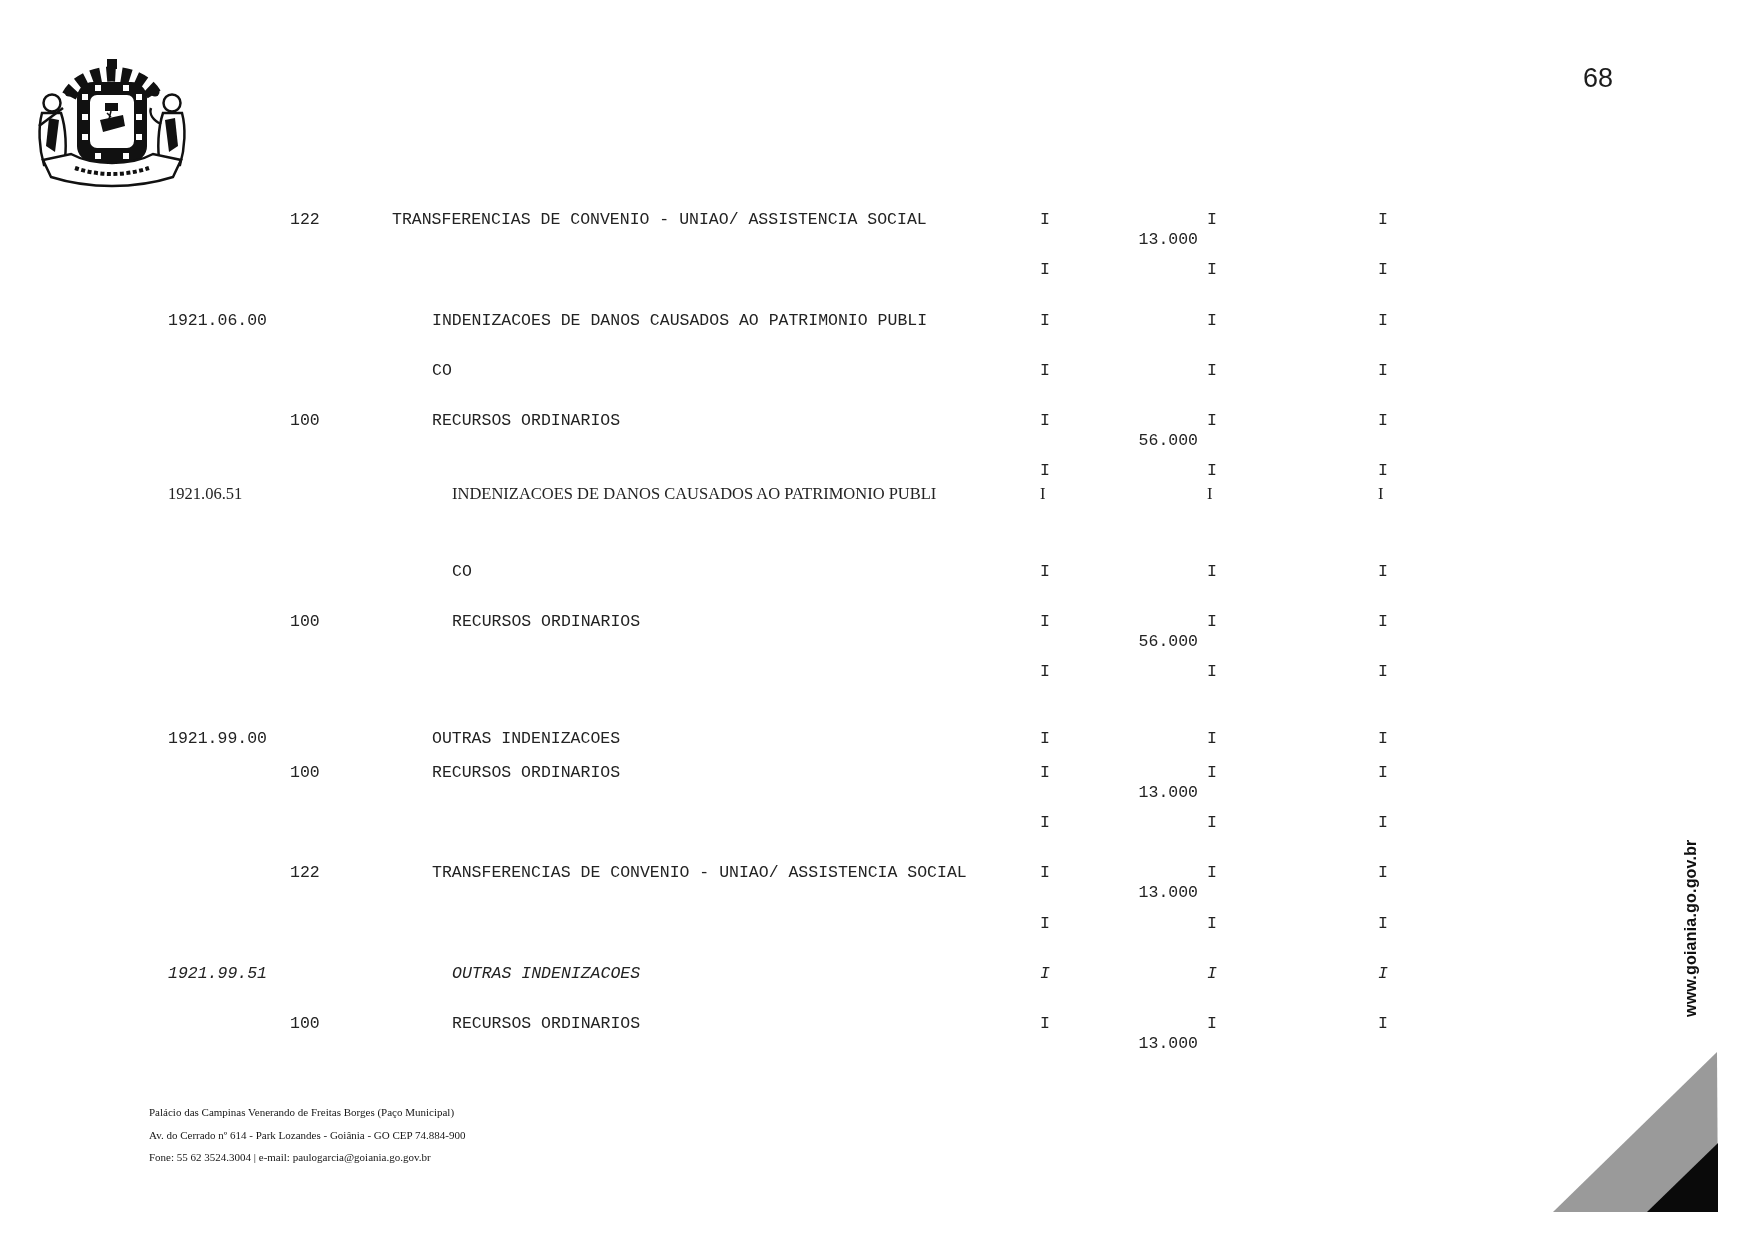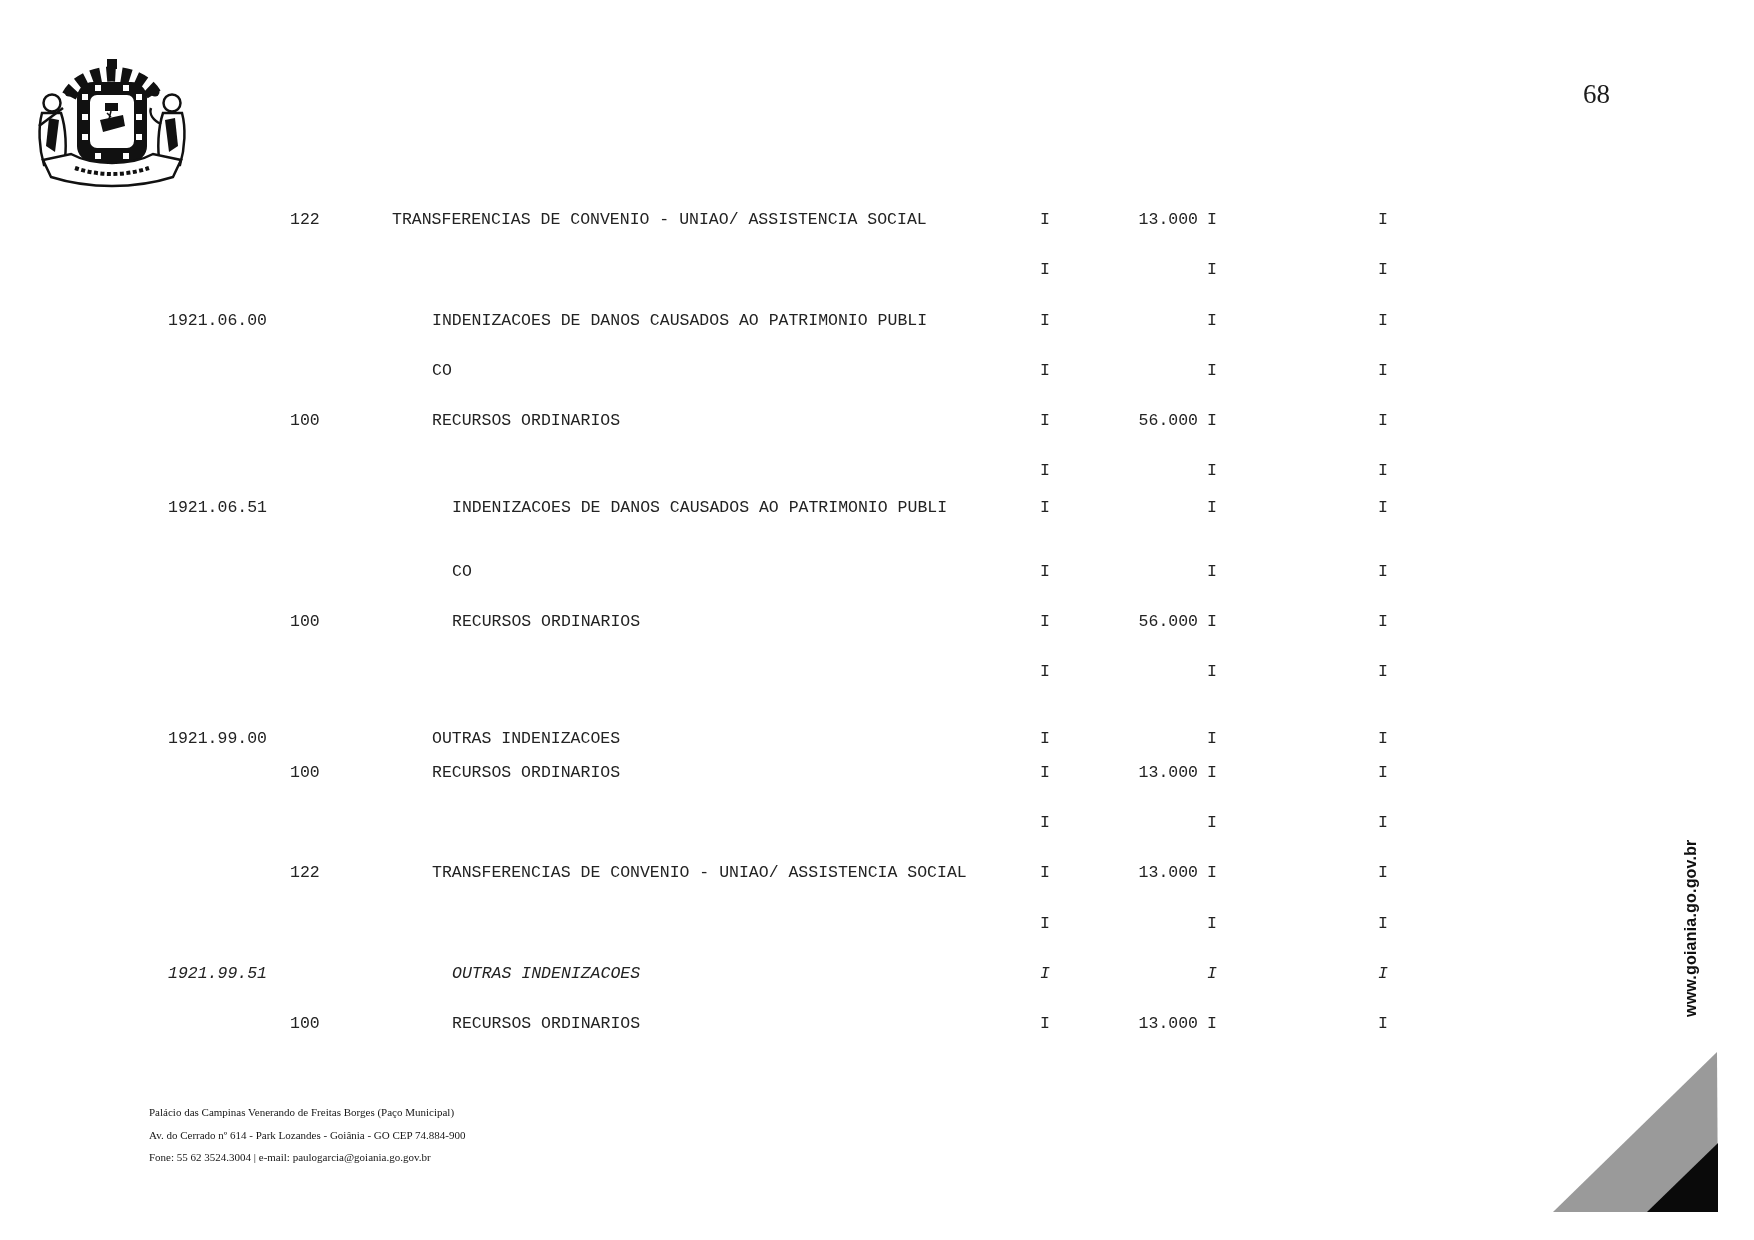"68" .page-number { font-family: Liberation Serif, serif -> Liberation Sans, sans-serif; margin-top: 16px -> none }
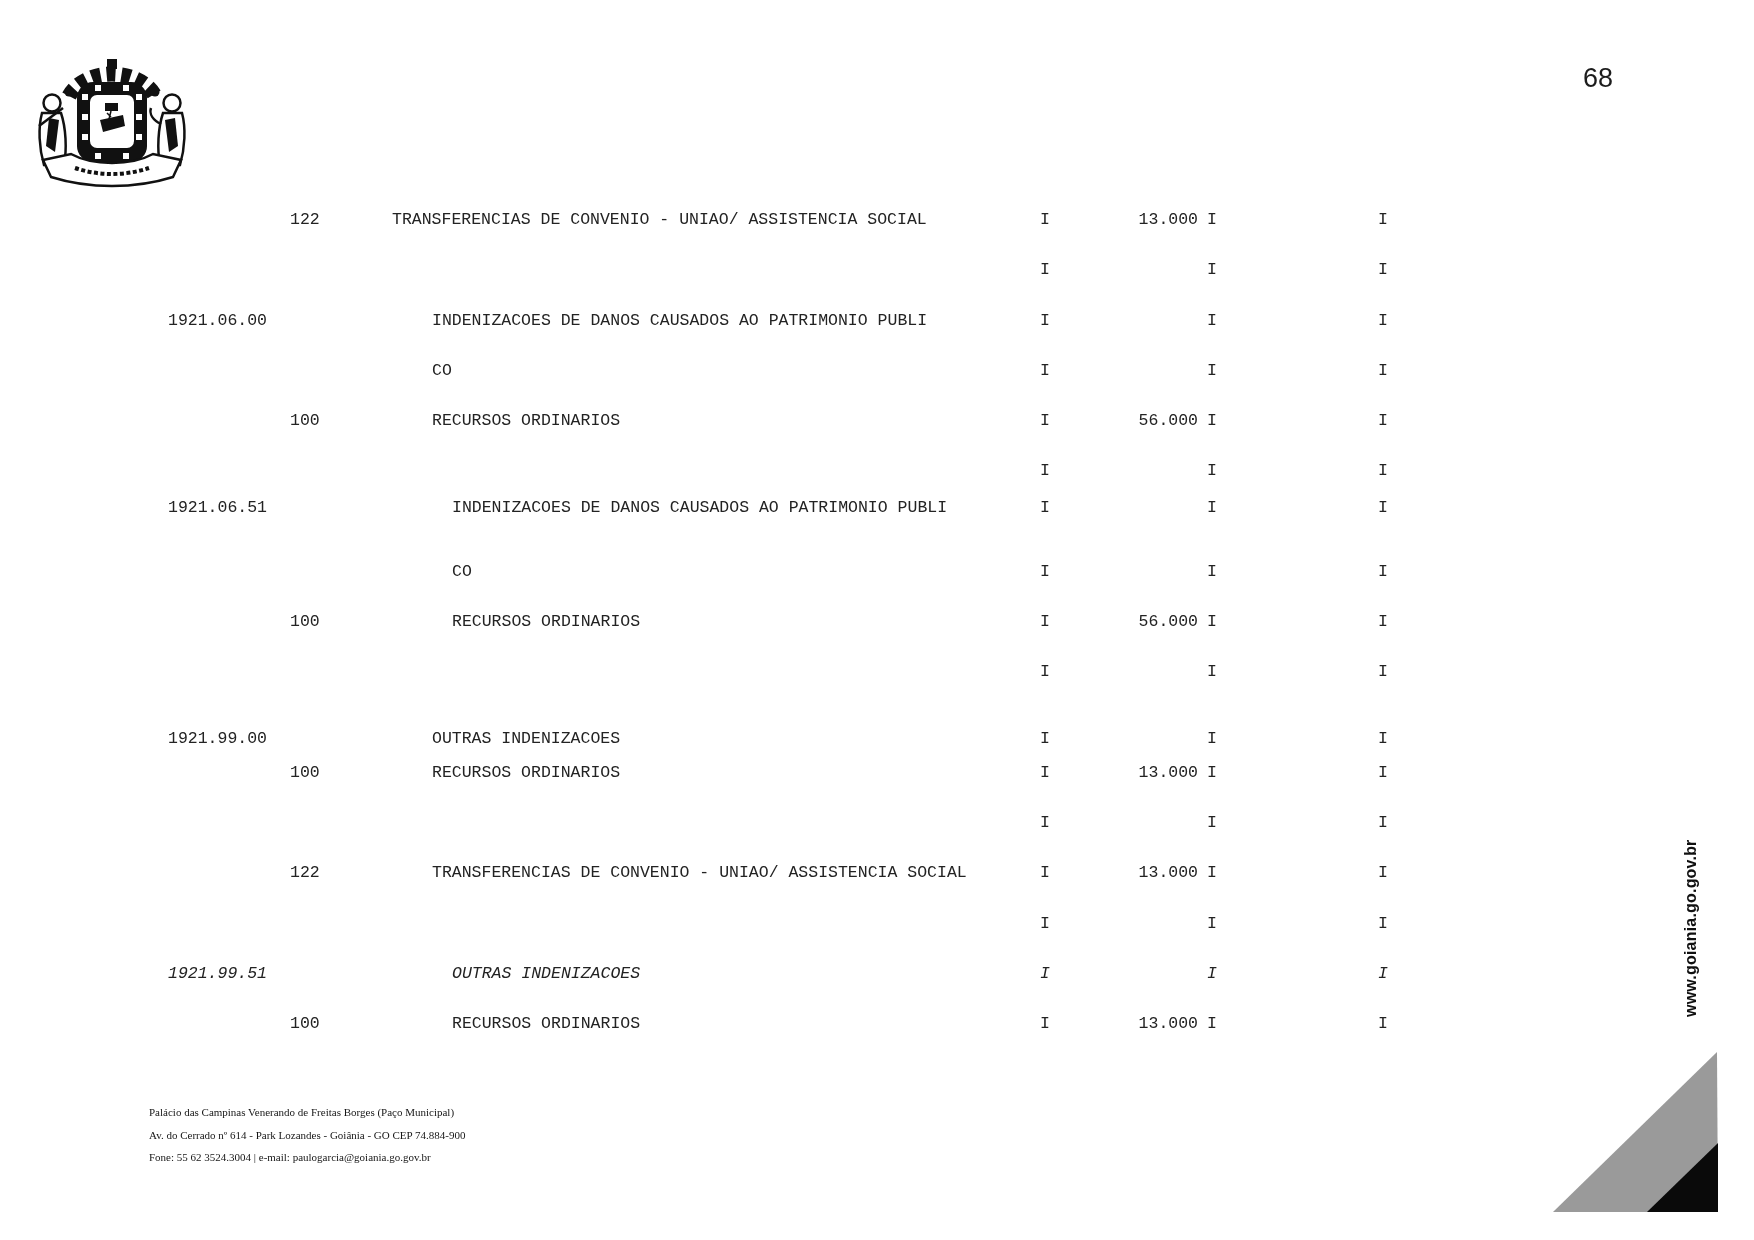"13.000" .c-val { margin-top: none -> 20px }
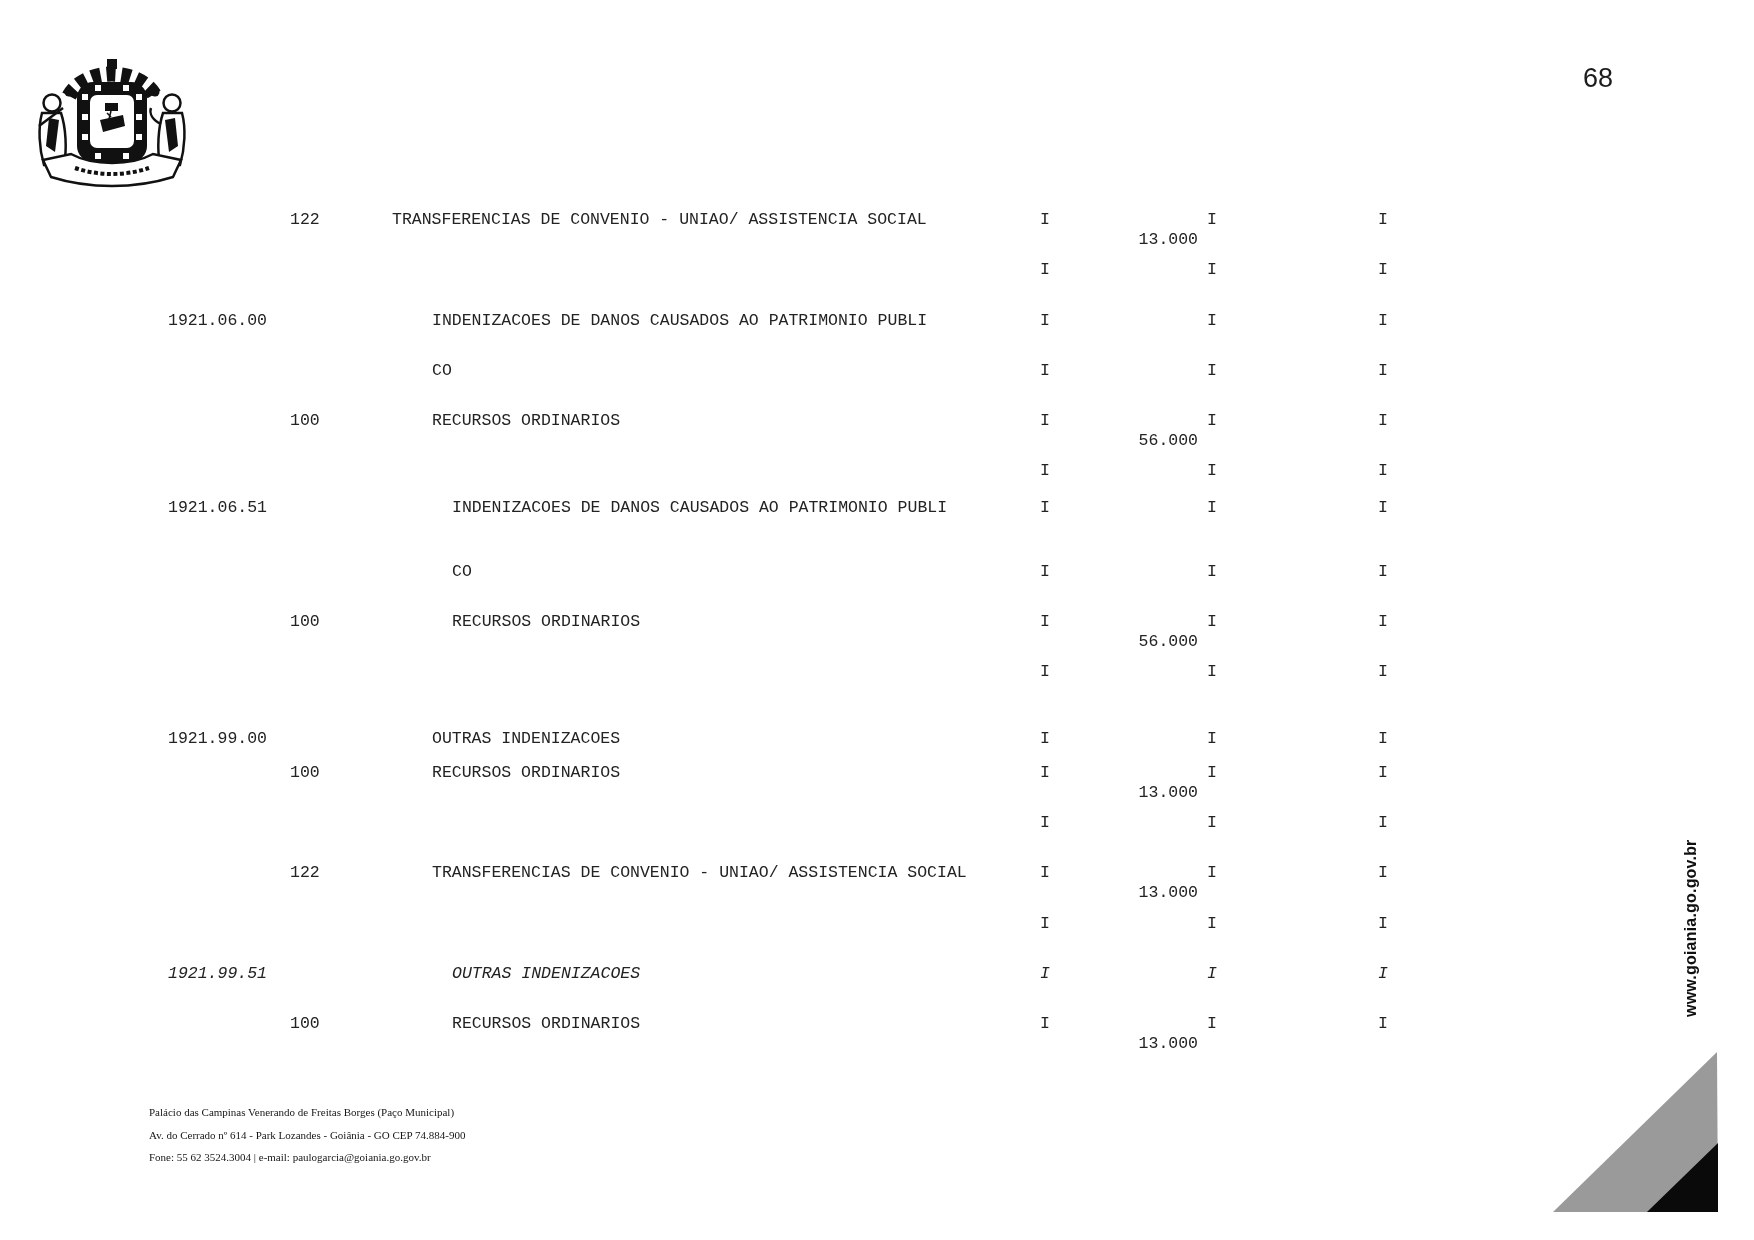"1921.06.51" div.row { font-family: none -> Liberation Serif, serif; top: 498px -> 484px }
